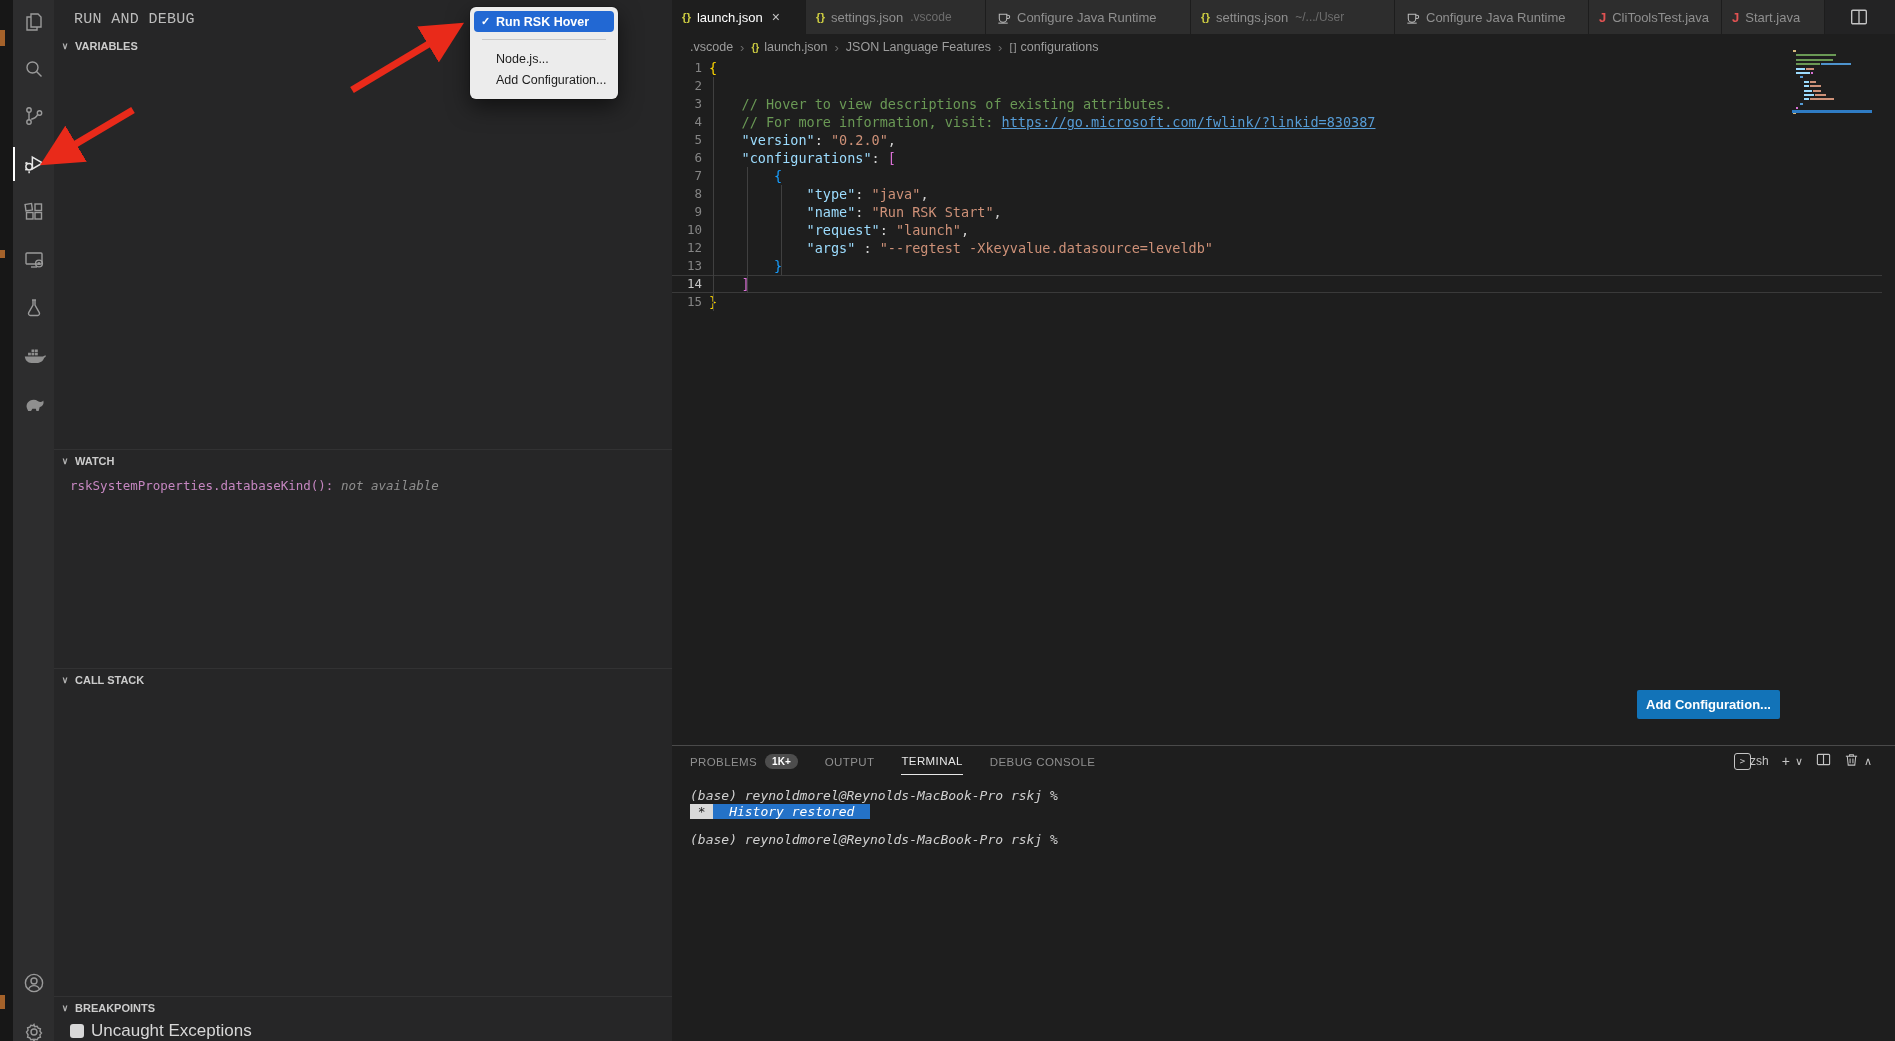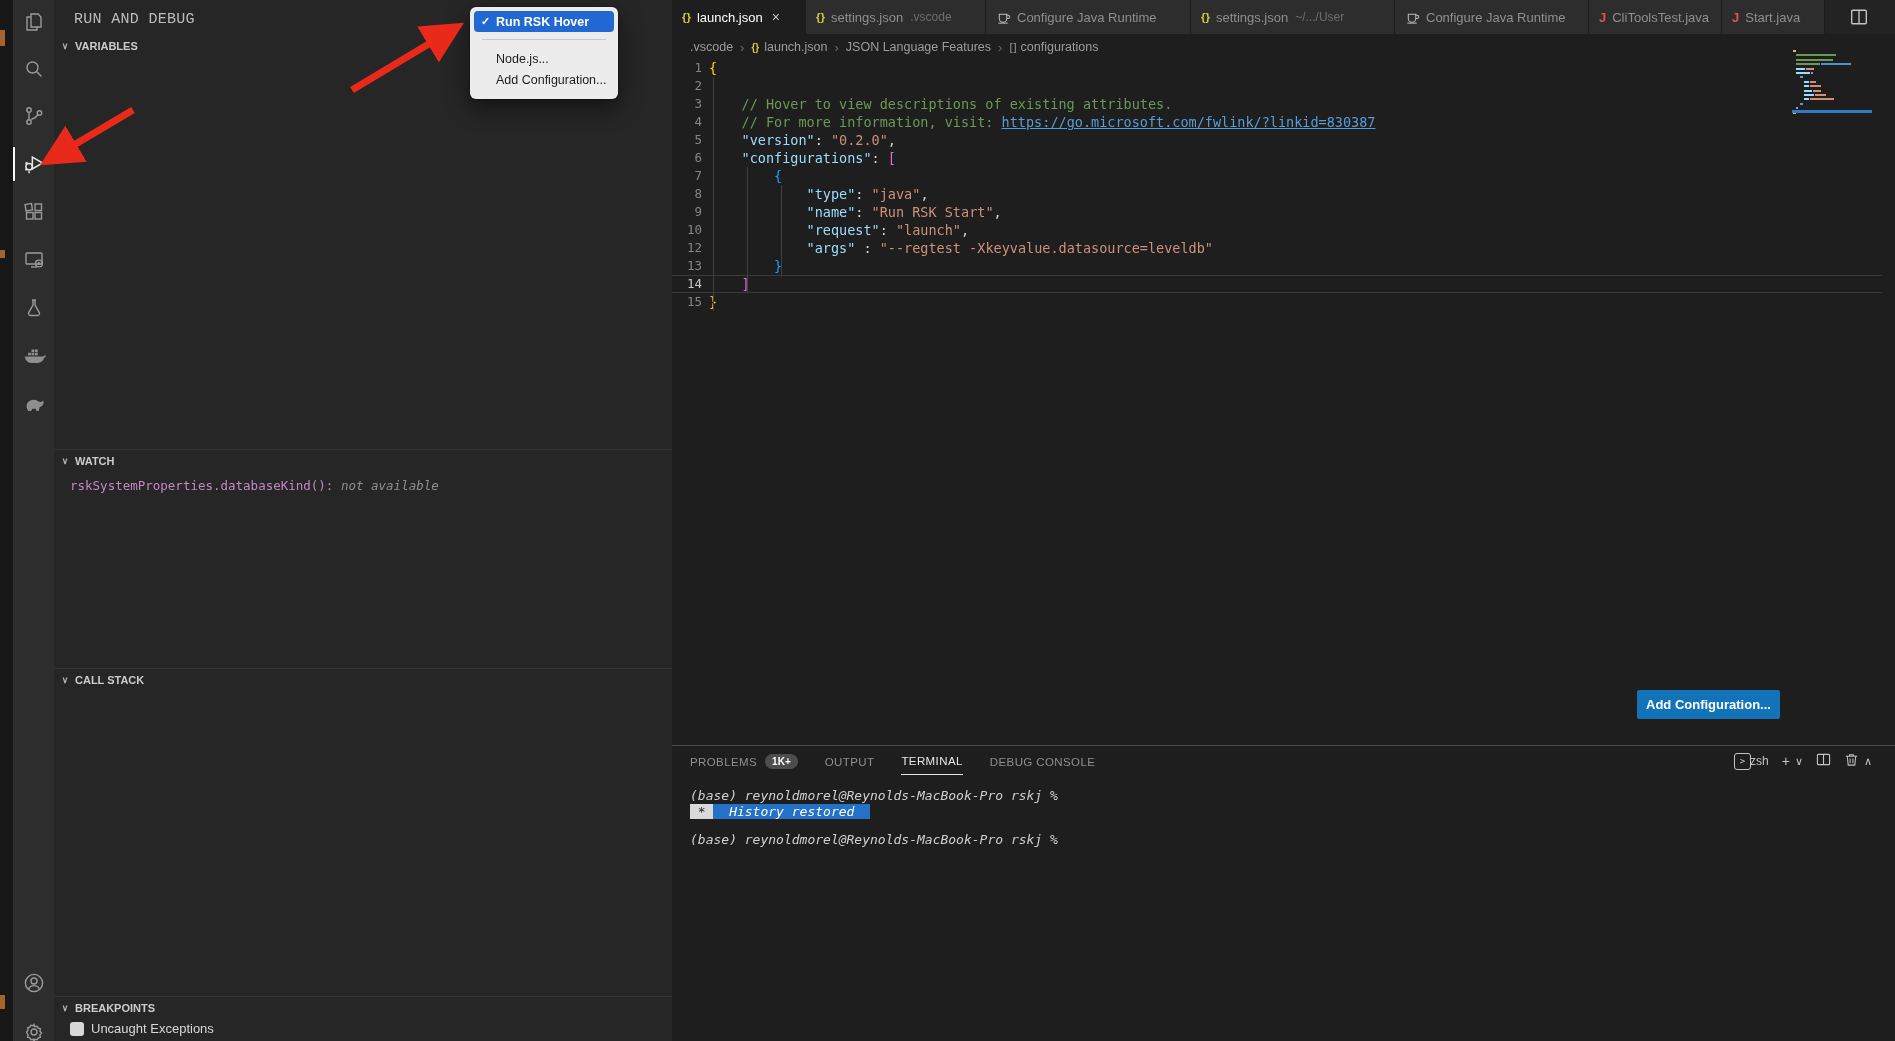"Uncaught Exceptions" #bp-row { font-size: 13px -> 17px }
